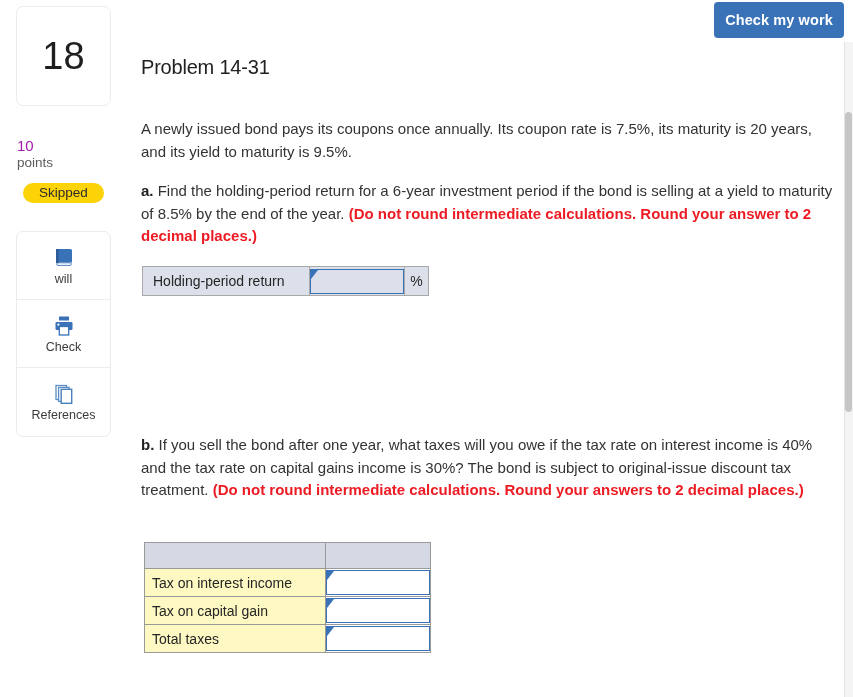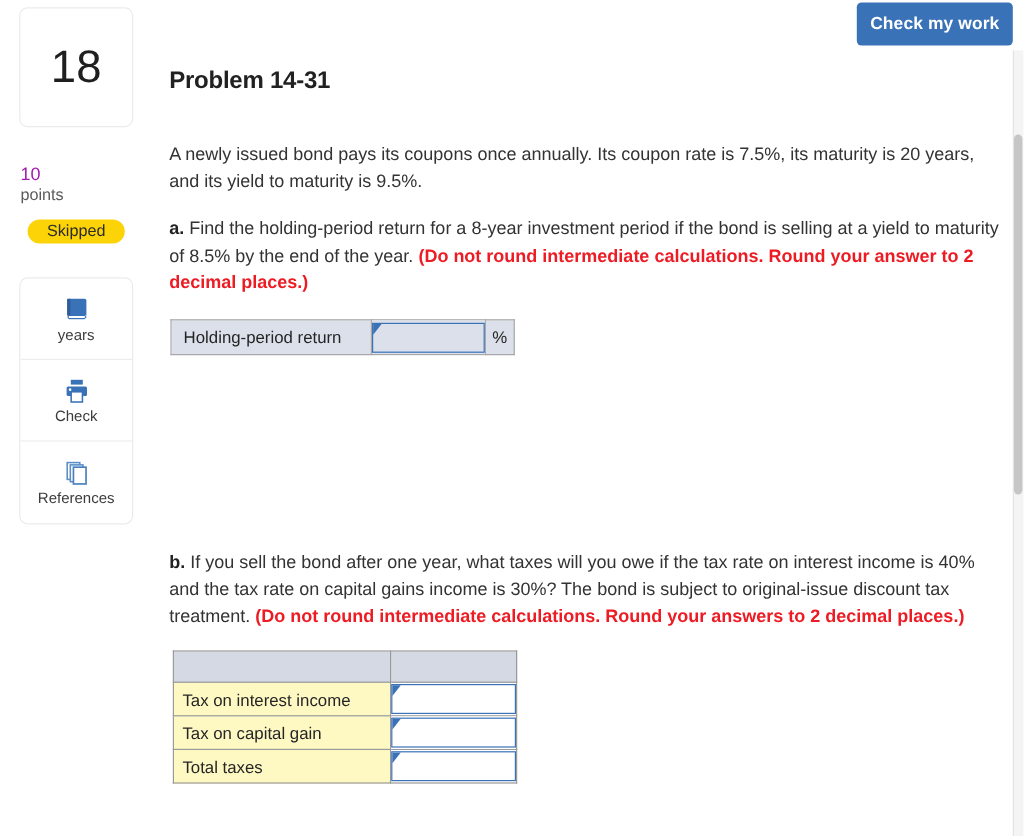"Problem 14-31" .problem-title { font-weight: bold -> normal }
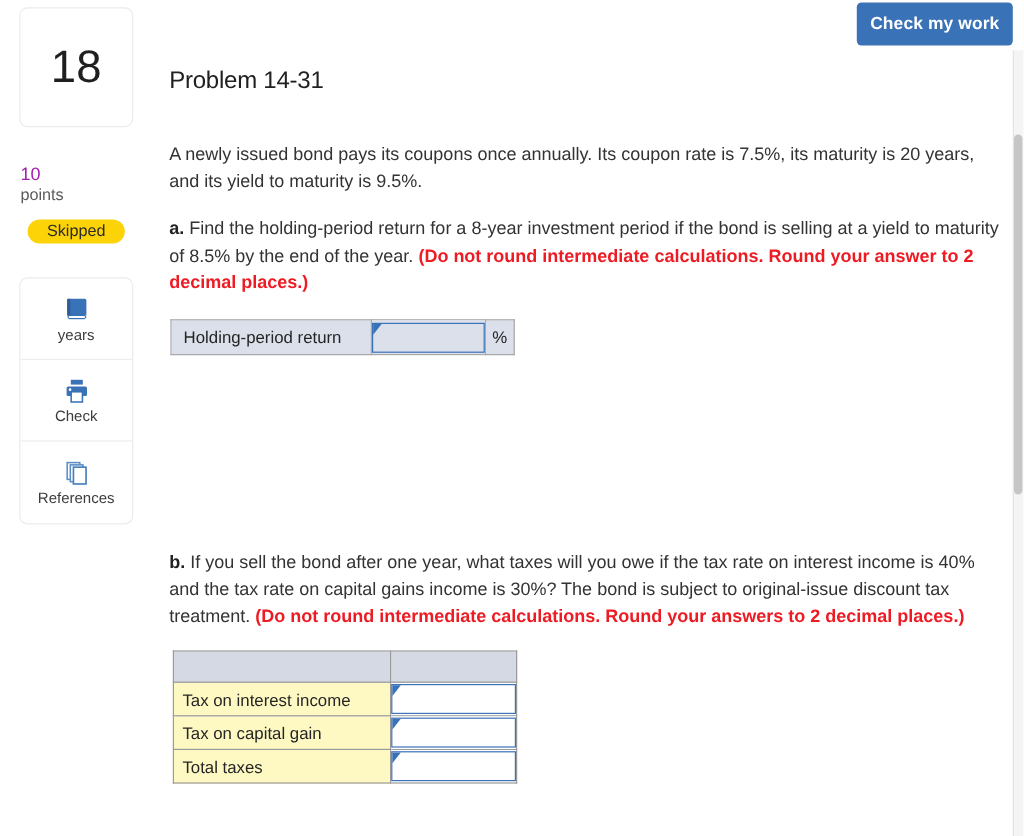"Find the holding-period return for" span { text: 8-year -> 6-year }
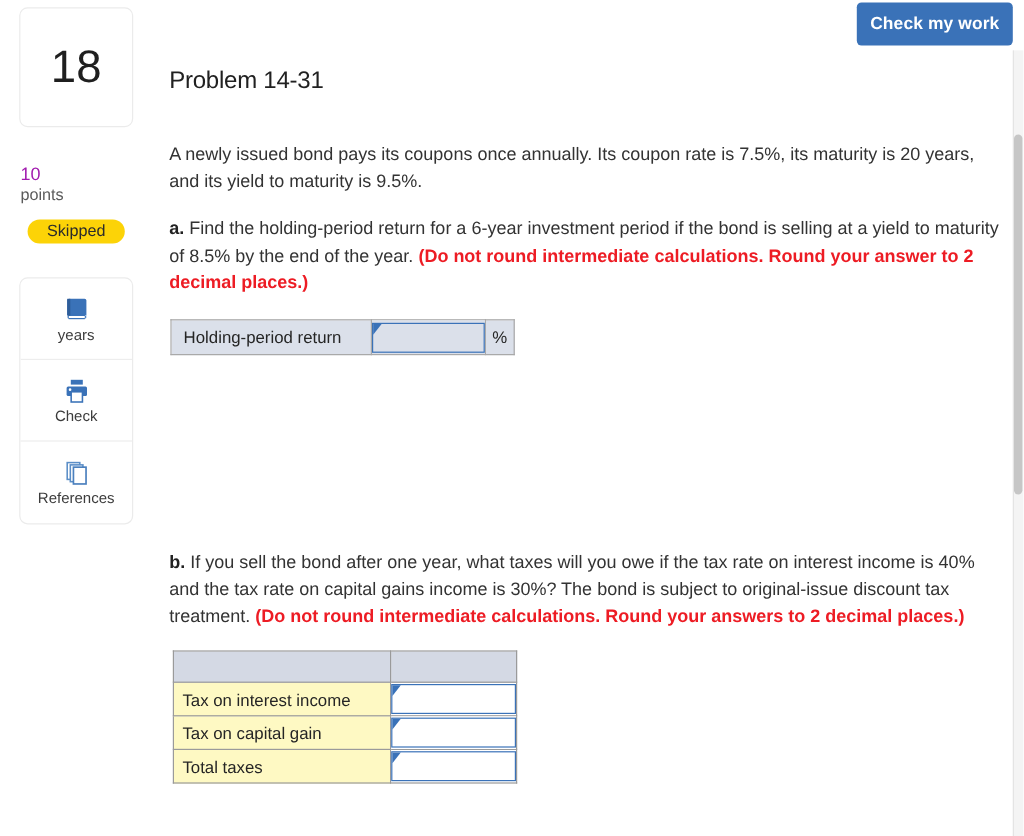"years" span.tool-label { text: years -> will }
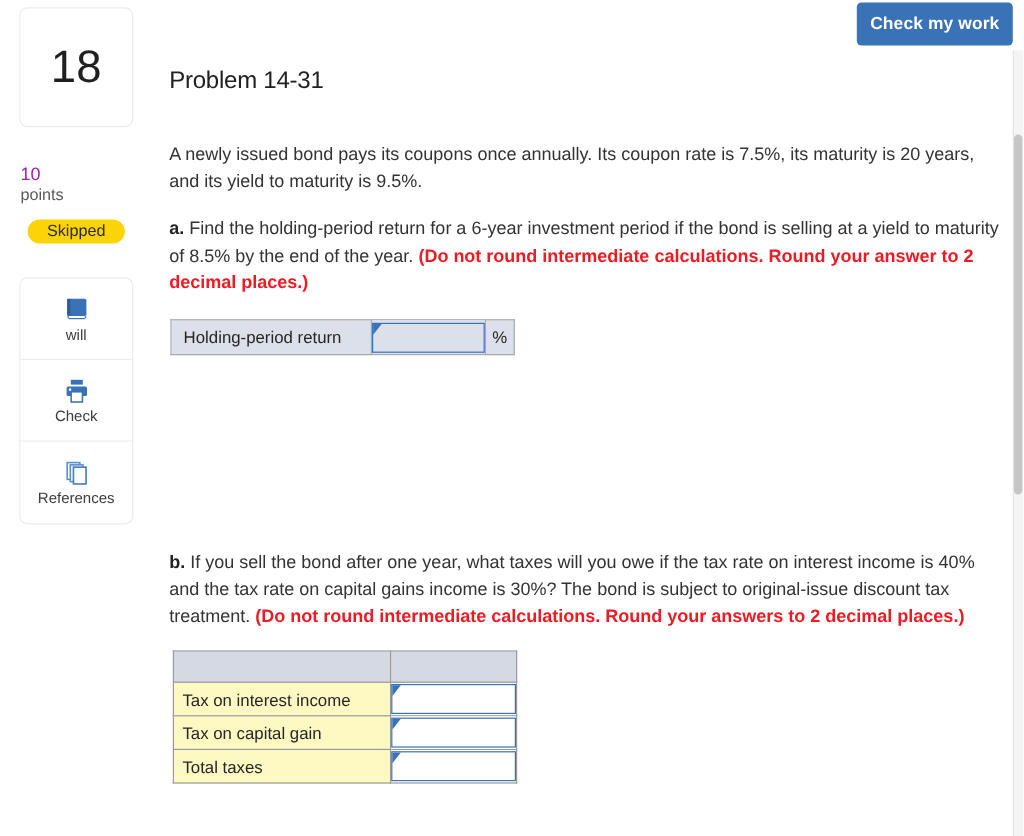"b. If you sell the" .p-b { margin-top: 24px -> none }
